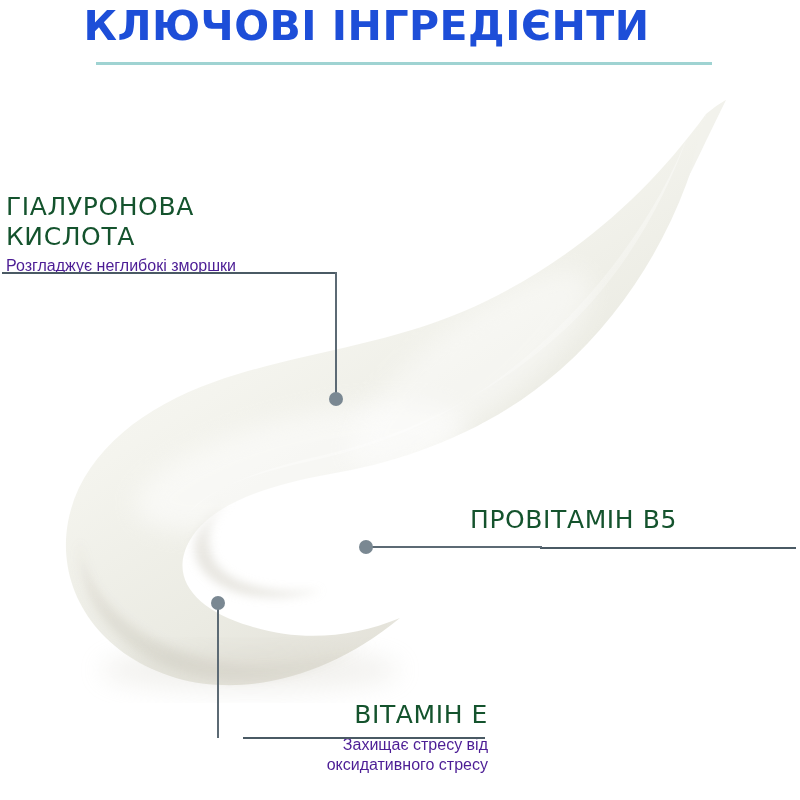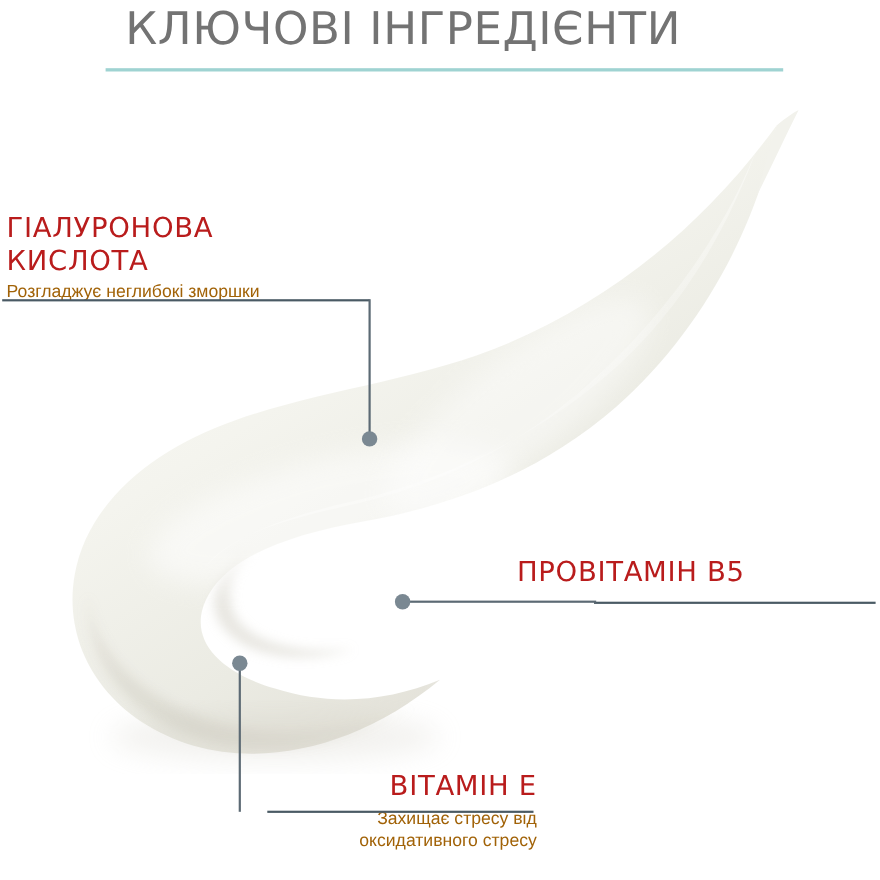"КЛЮЧОВІ ІНГРЕДІЄНТИ" .header-title { color: #737373 -> #1d4ed8; font-weight: normal -> bold }
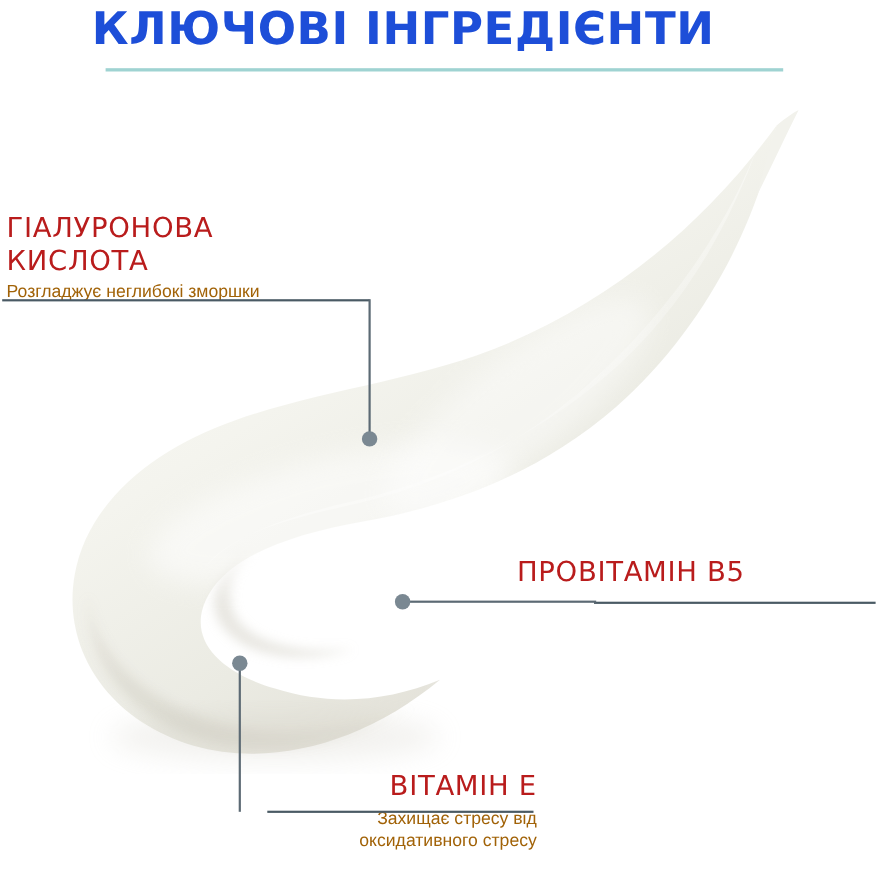"ГІАЛУРОНОВА" .callout .title { color: #b91c1c -> #14532d }
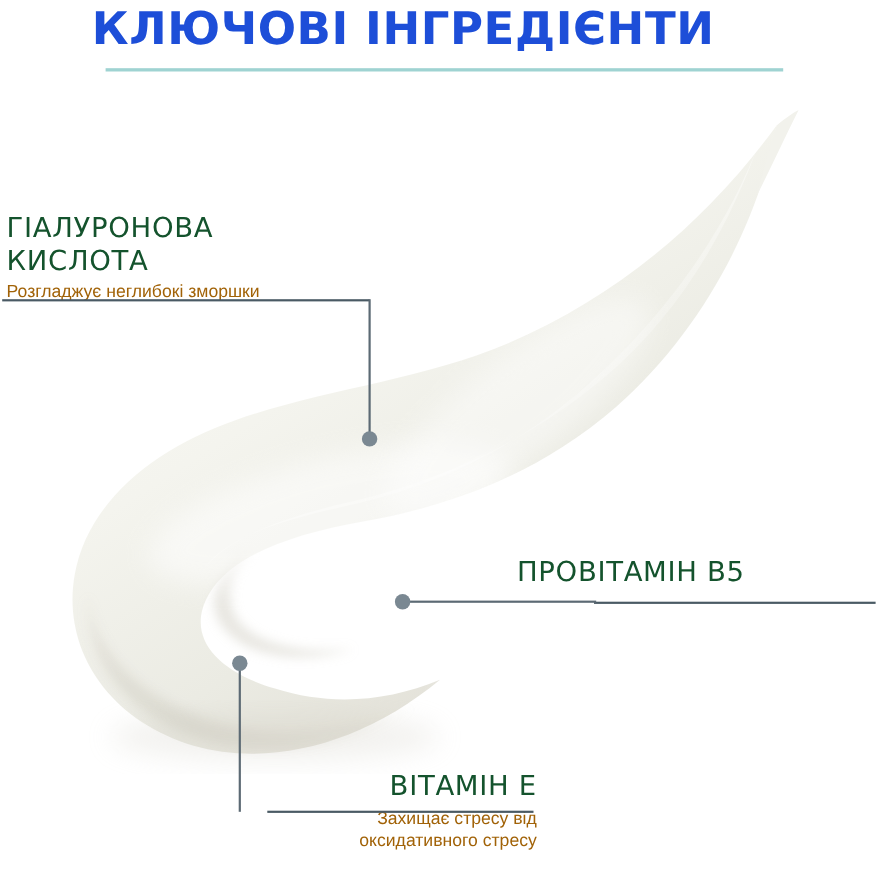"Розгладжує неглибокі зморшки" .callout .desc { color: #a16207 -> #4c1d95 }
